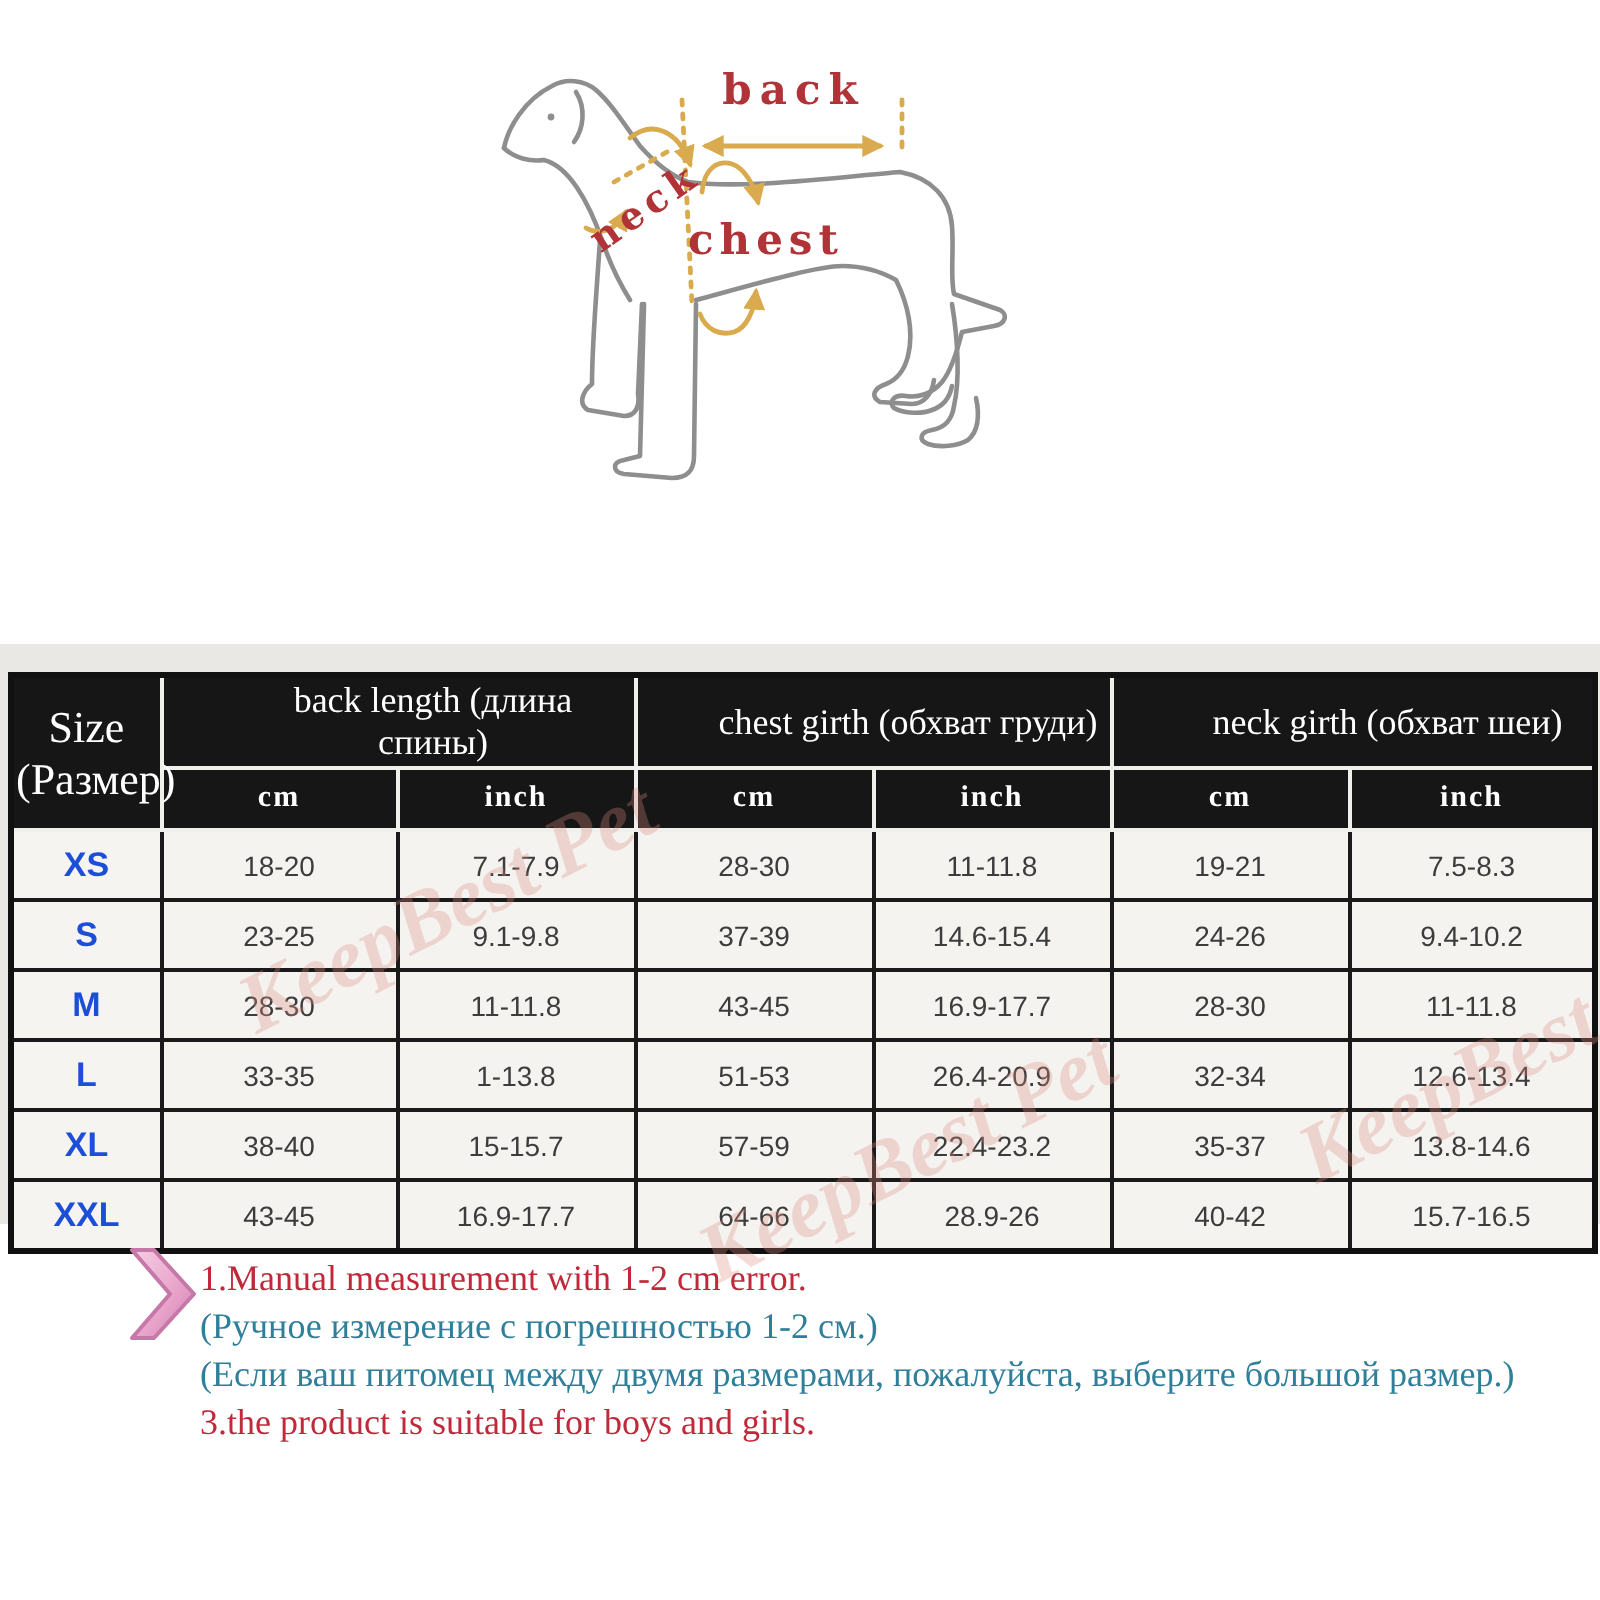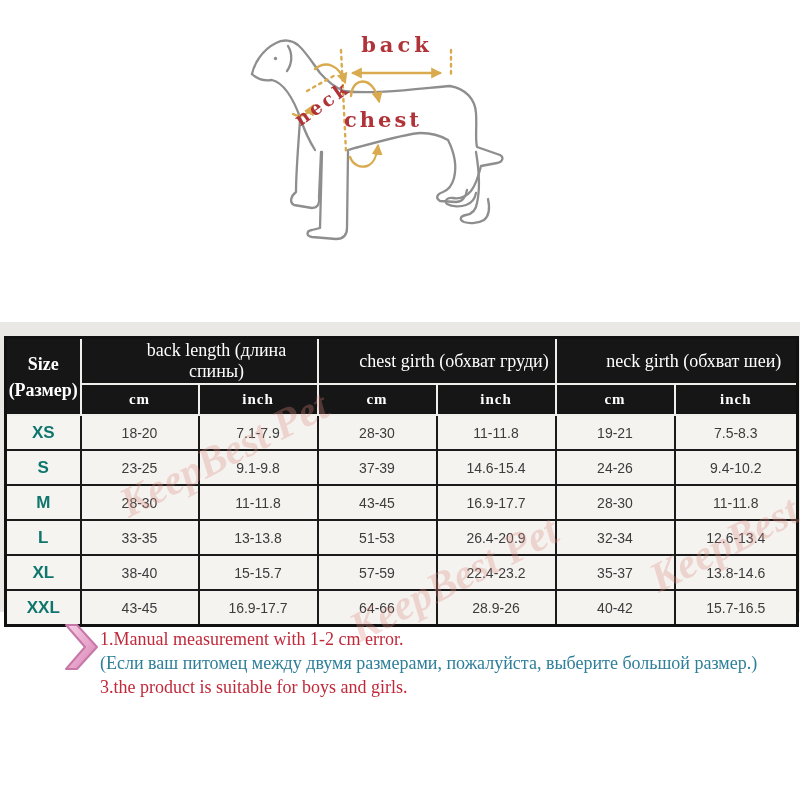"Size" th.size-th { font-size: 18px -> 22px; font-weight: bold -> normal }
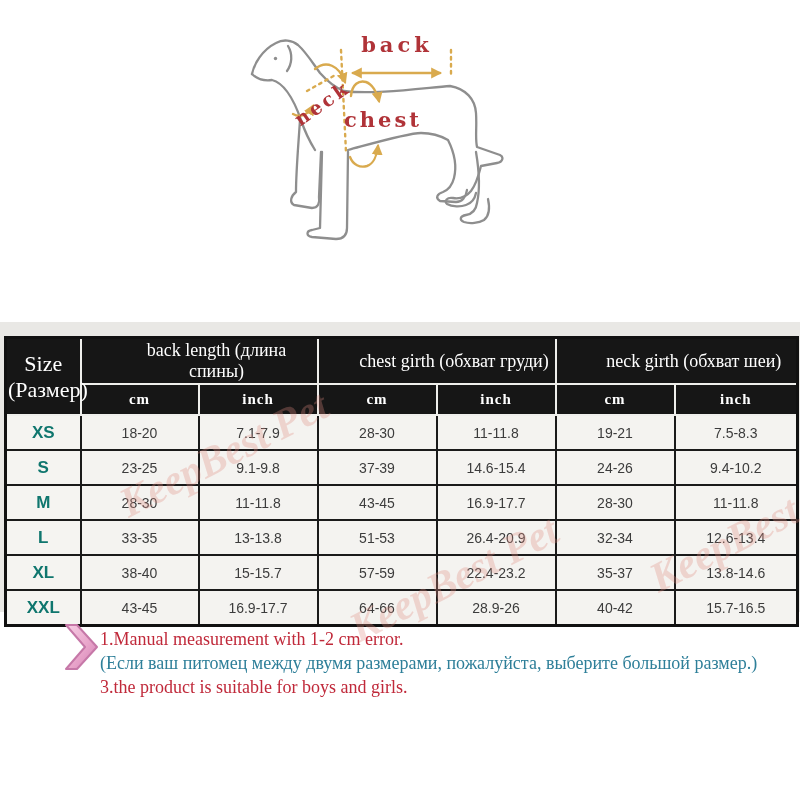"XS" table.size-table tbody th { color: #0f766e -> #1d4ed8 }
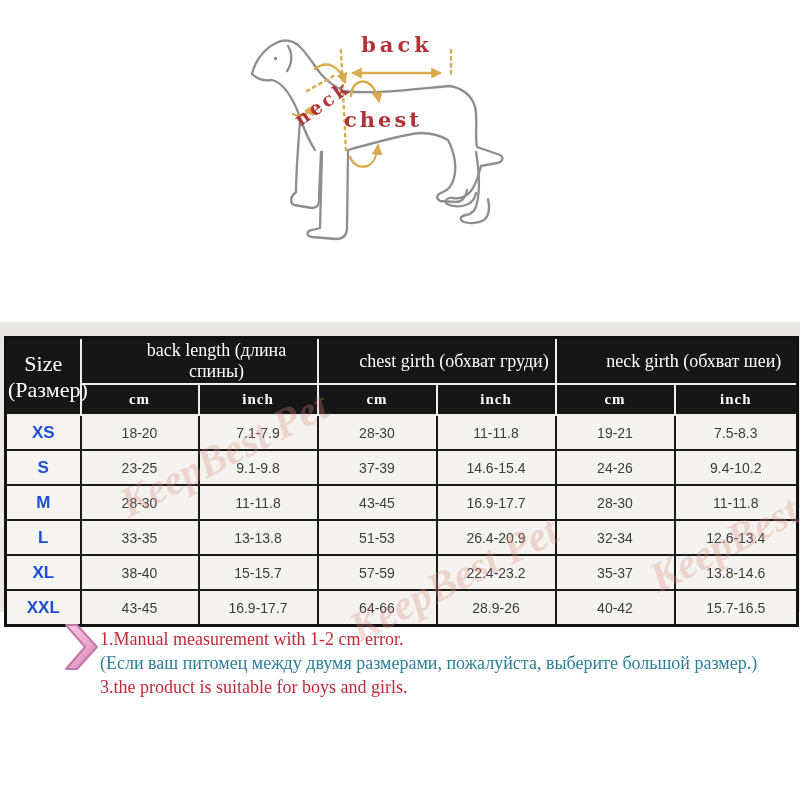"13-13.8" td { text: 13-13.8 -> 1-13.8 }
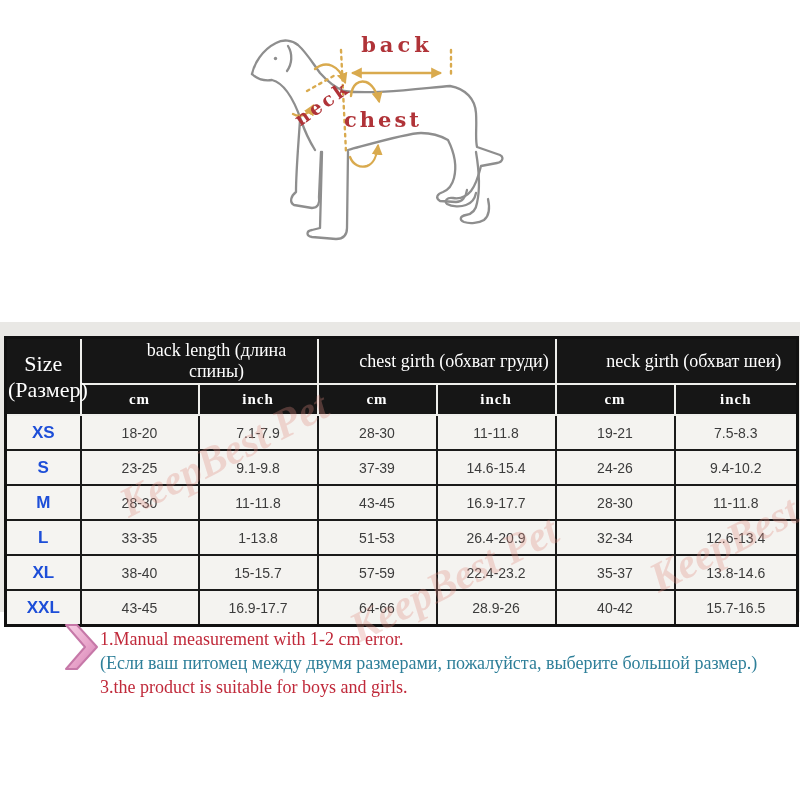"(Ручное измерение с погрешностью 1-2" p.note-teal { html: none -> <p>(Ручное измерение с погрешностью 1-2 см.)</p> }
